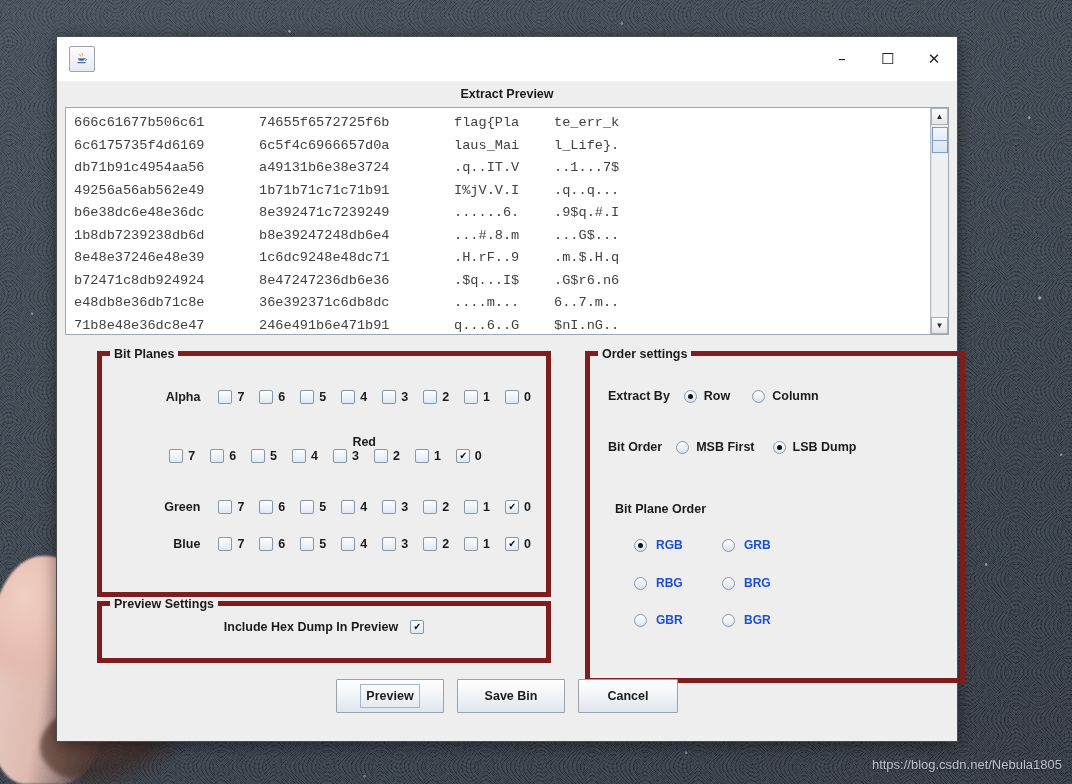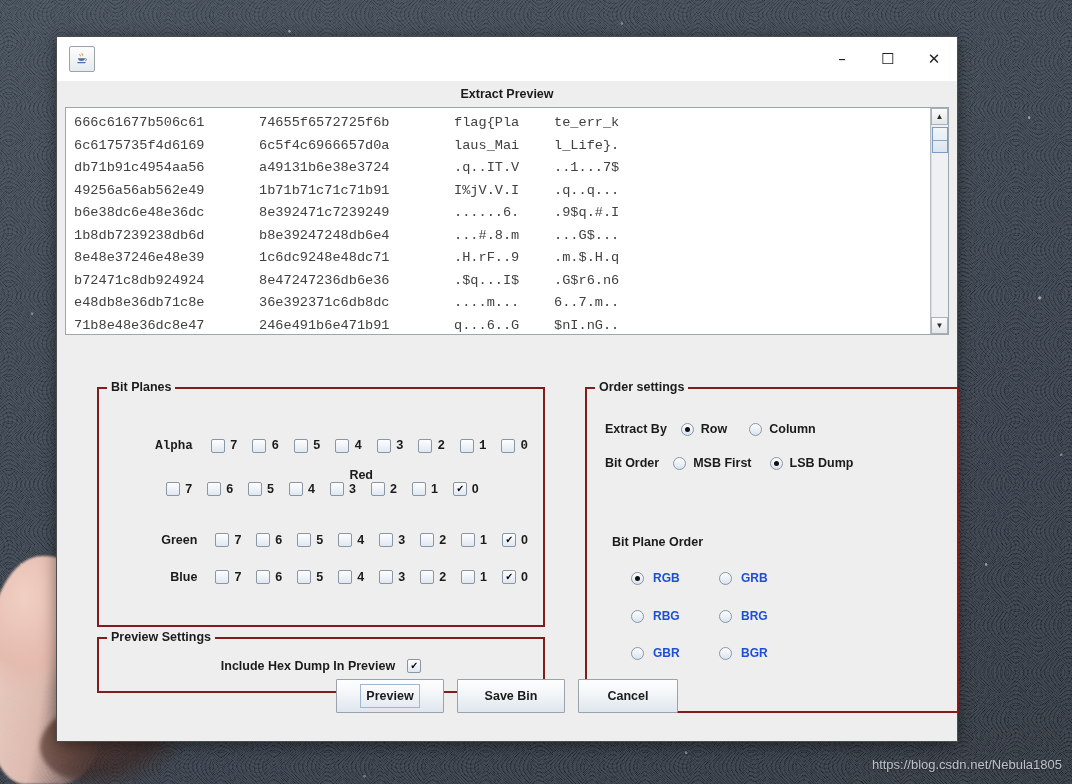"Bit Planes" .panel { border: 2px solid #7f1d1d -> 5px solid #7f1d1d; margin-top: 36px -> none }
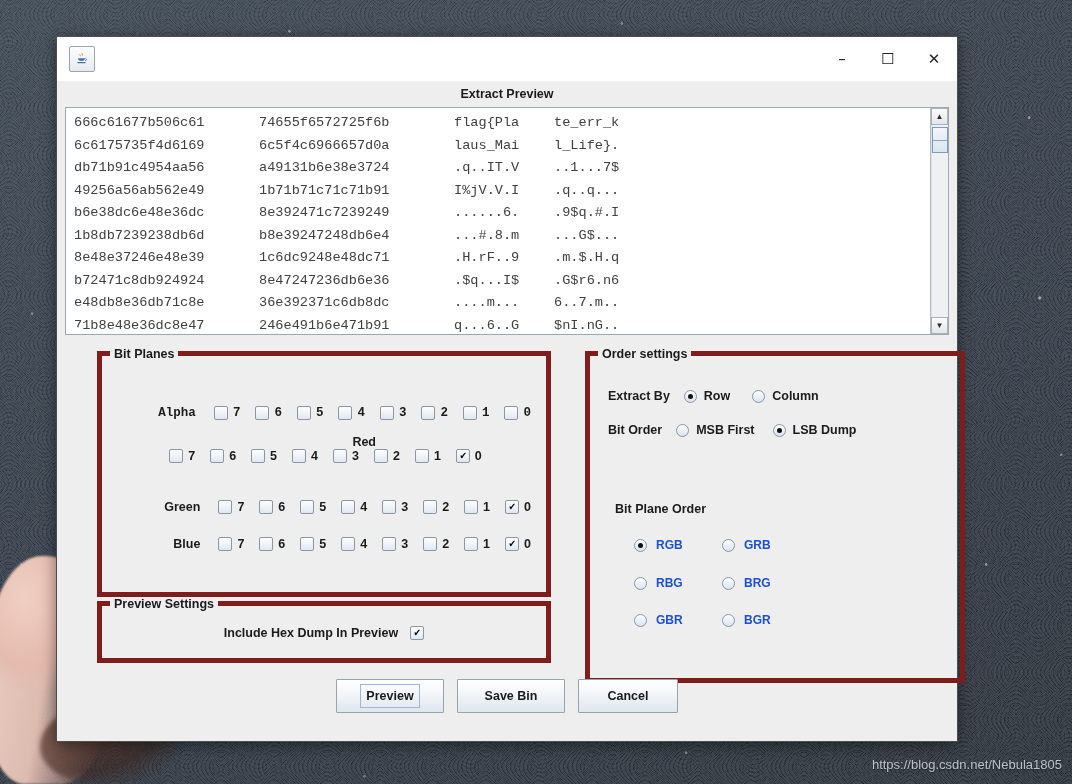"Alpha" div.bp-row { font-family: Liberation Mono, monospace -> none; top: 46px -> 30px }
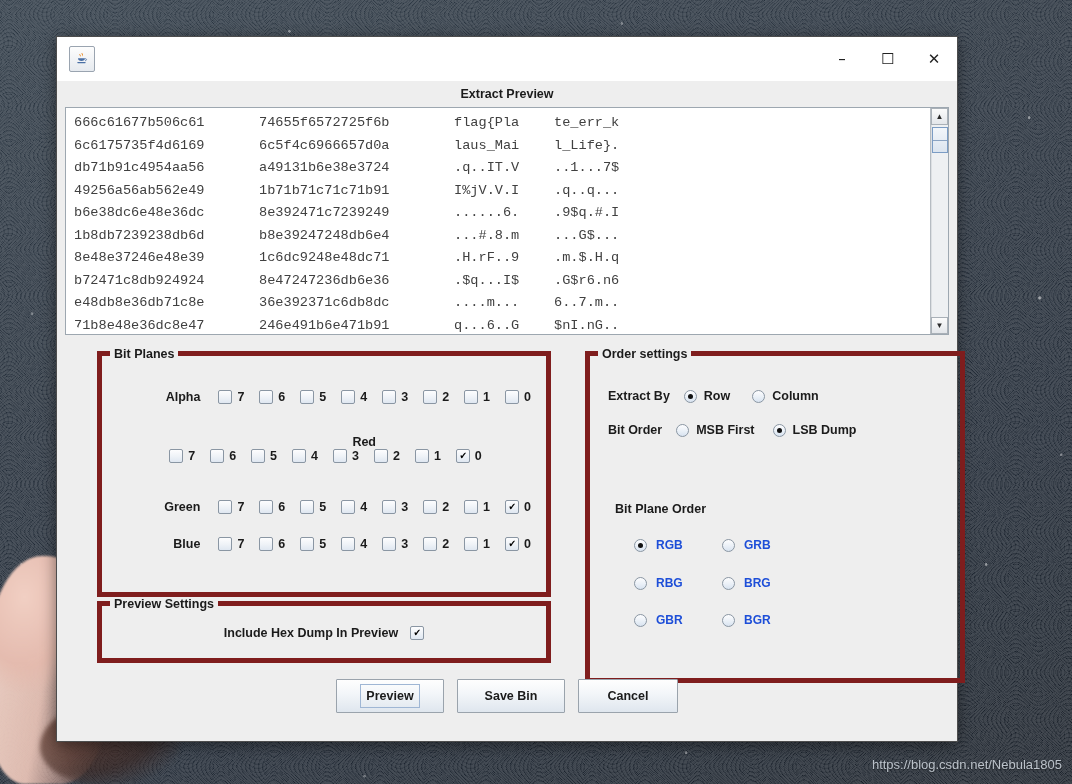"Bit Order" div.or-line { top: 67px -> 84px }
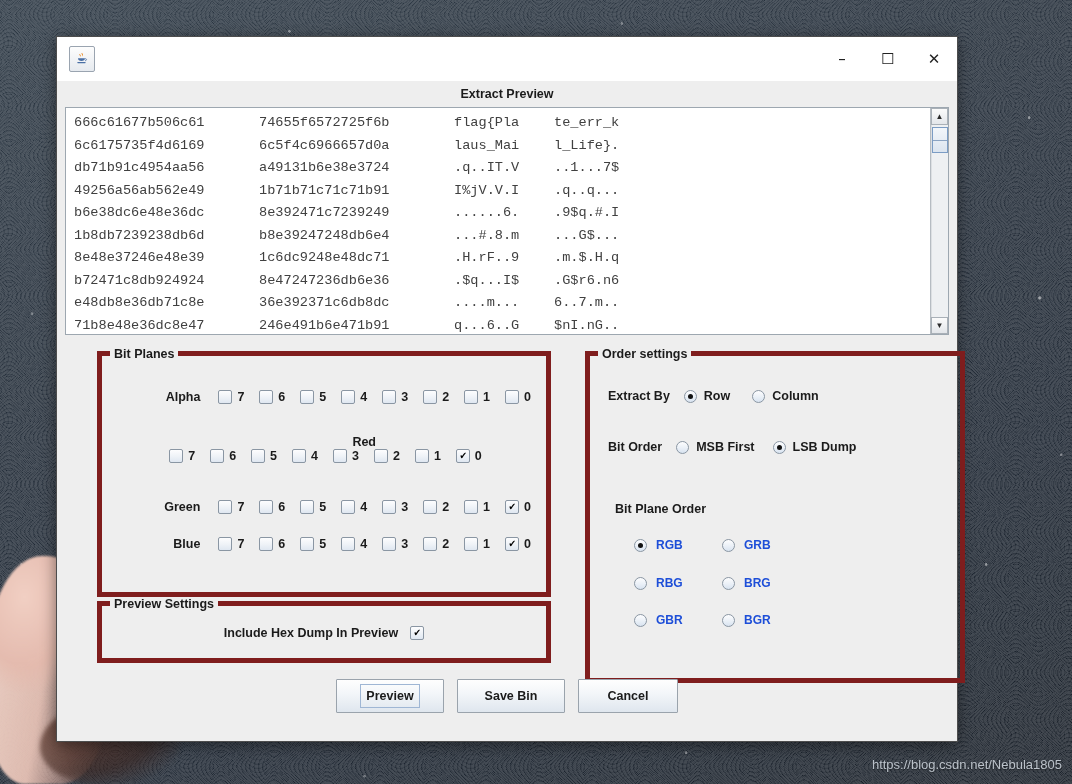"Include Hex Dump In Preview" #pset-line { top: 20px -> 14px }
